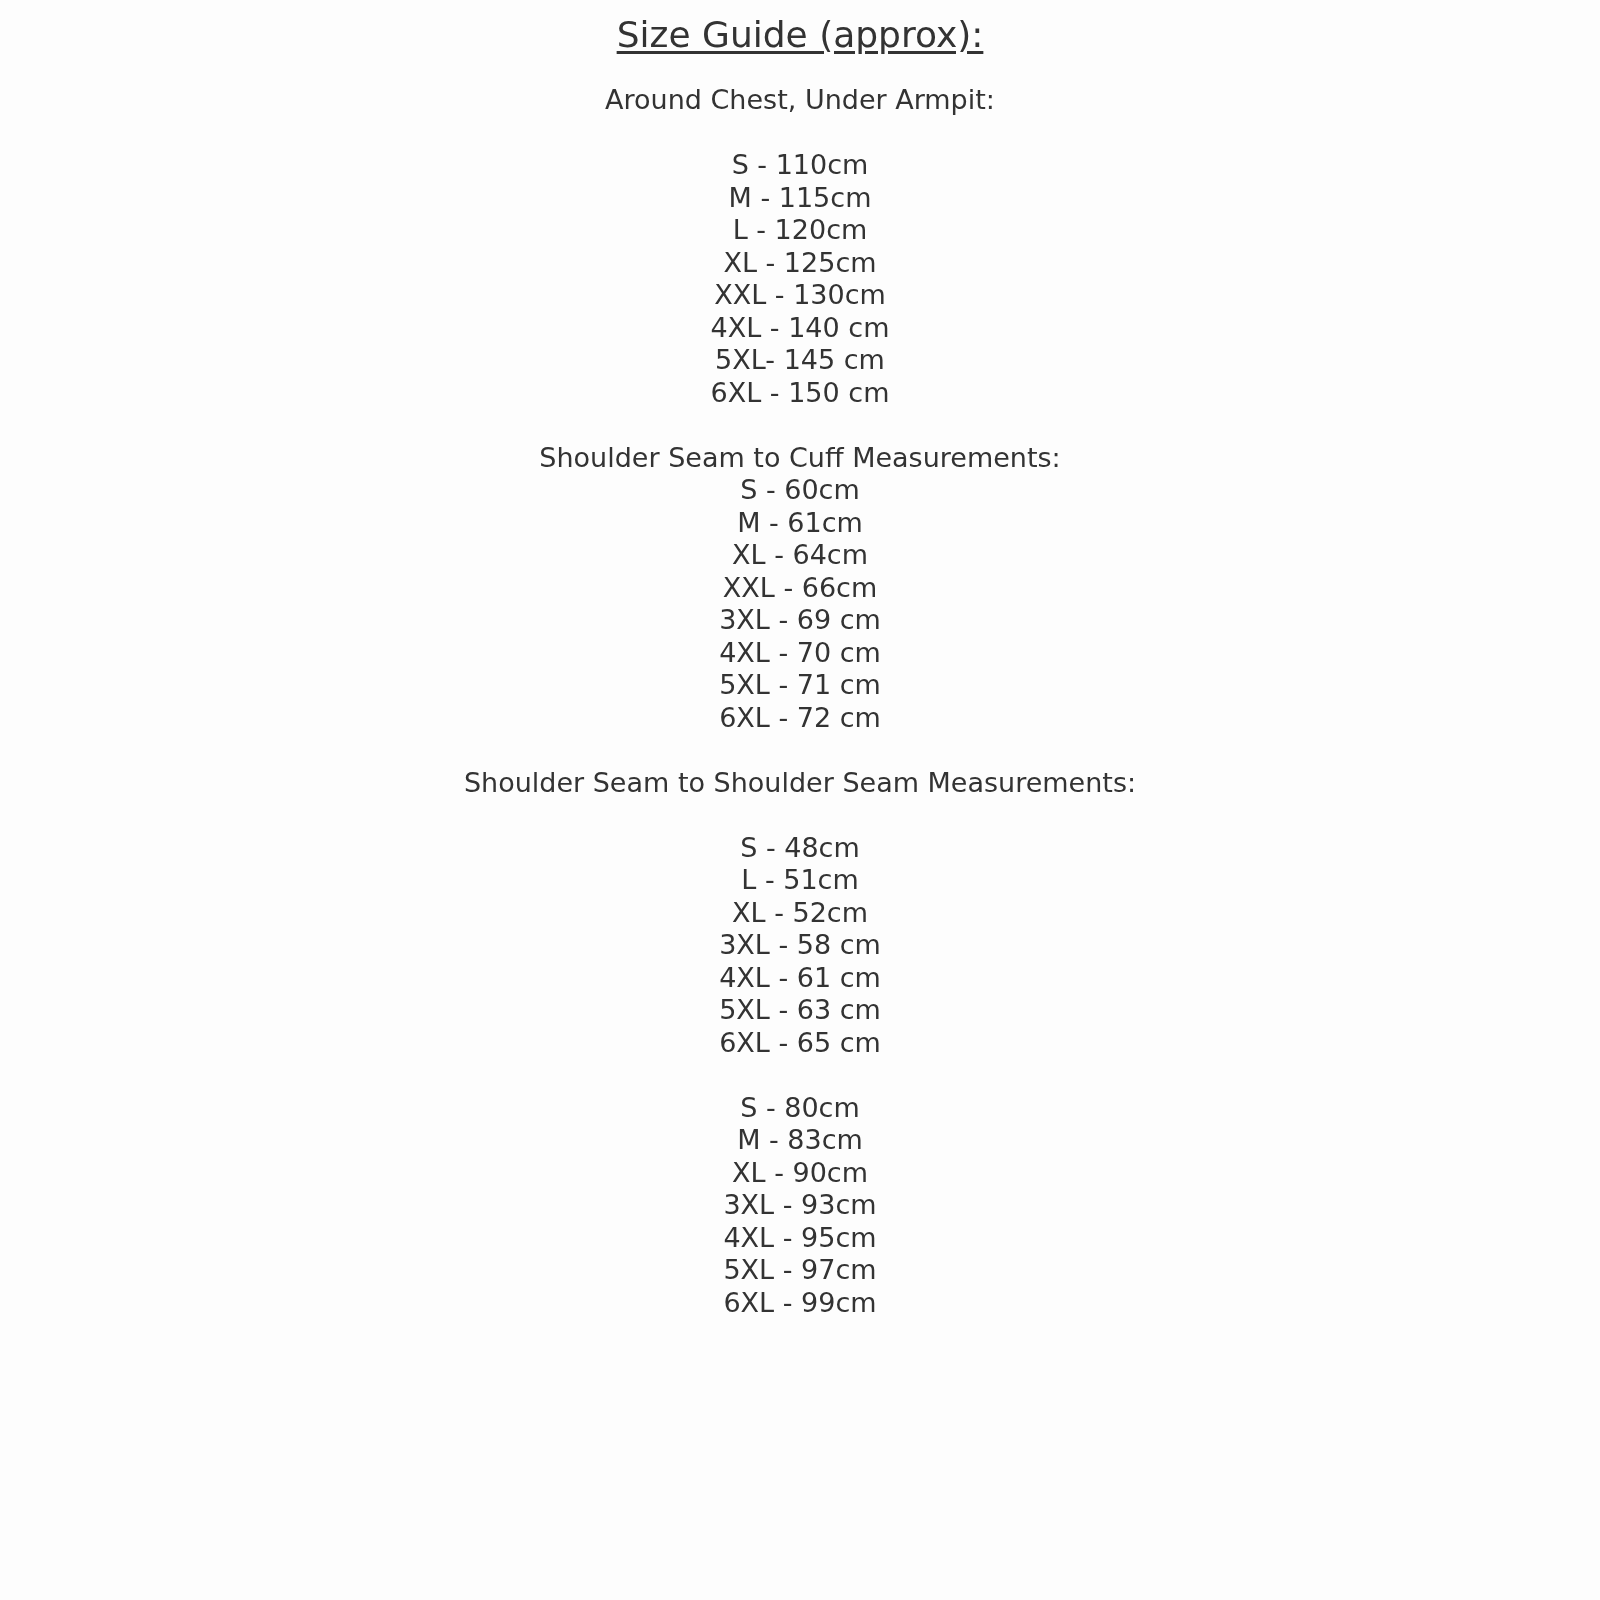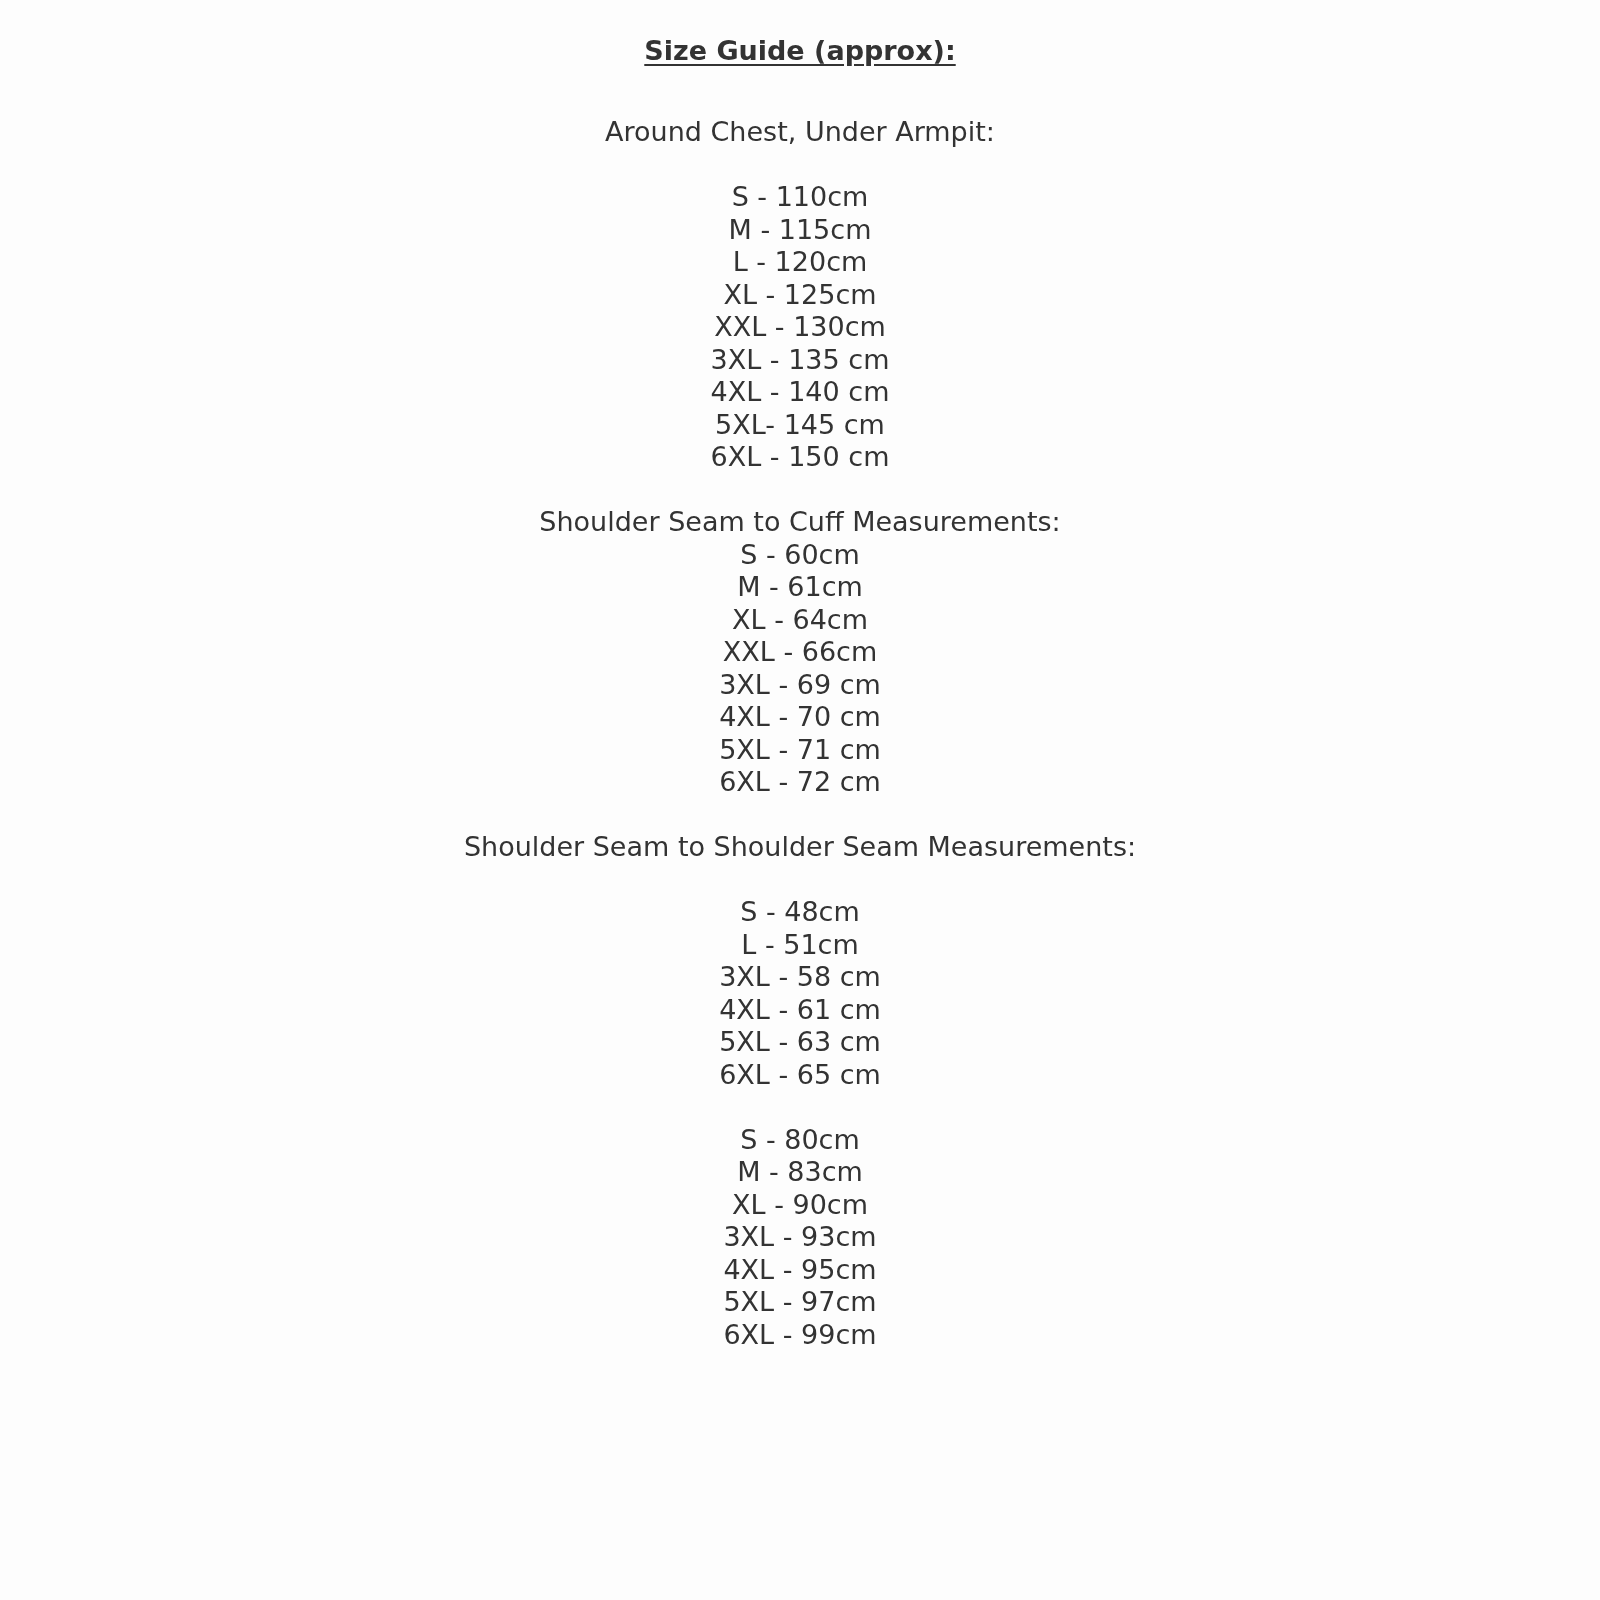"Size Guide (approx):" .title { font-size: 27px -> 36px; font-weight: bold -> normal; margin: 16px -> 0 }
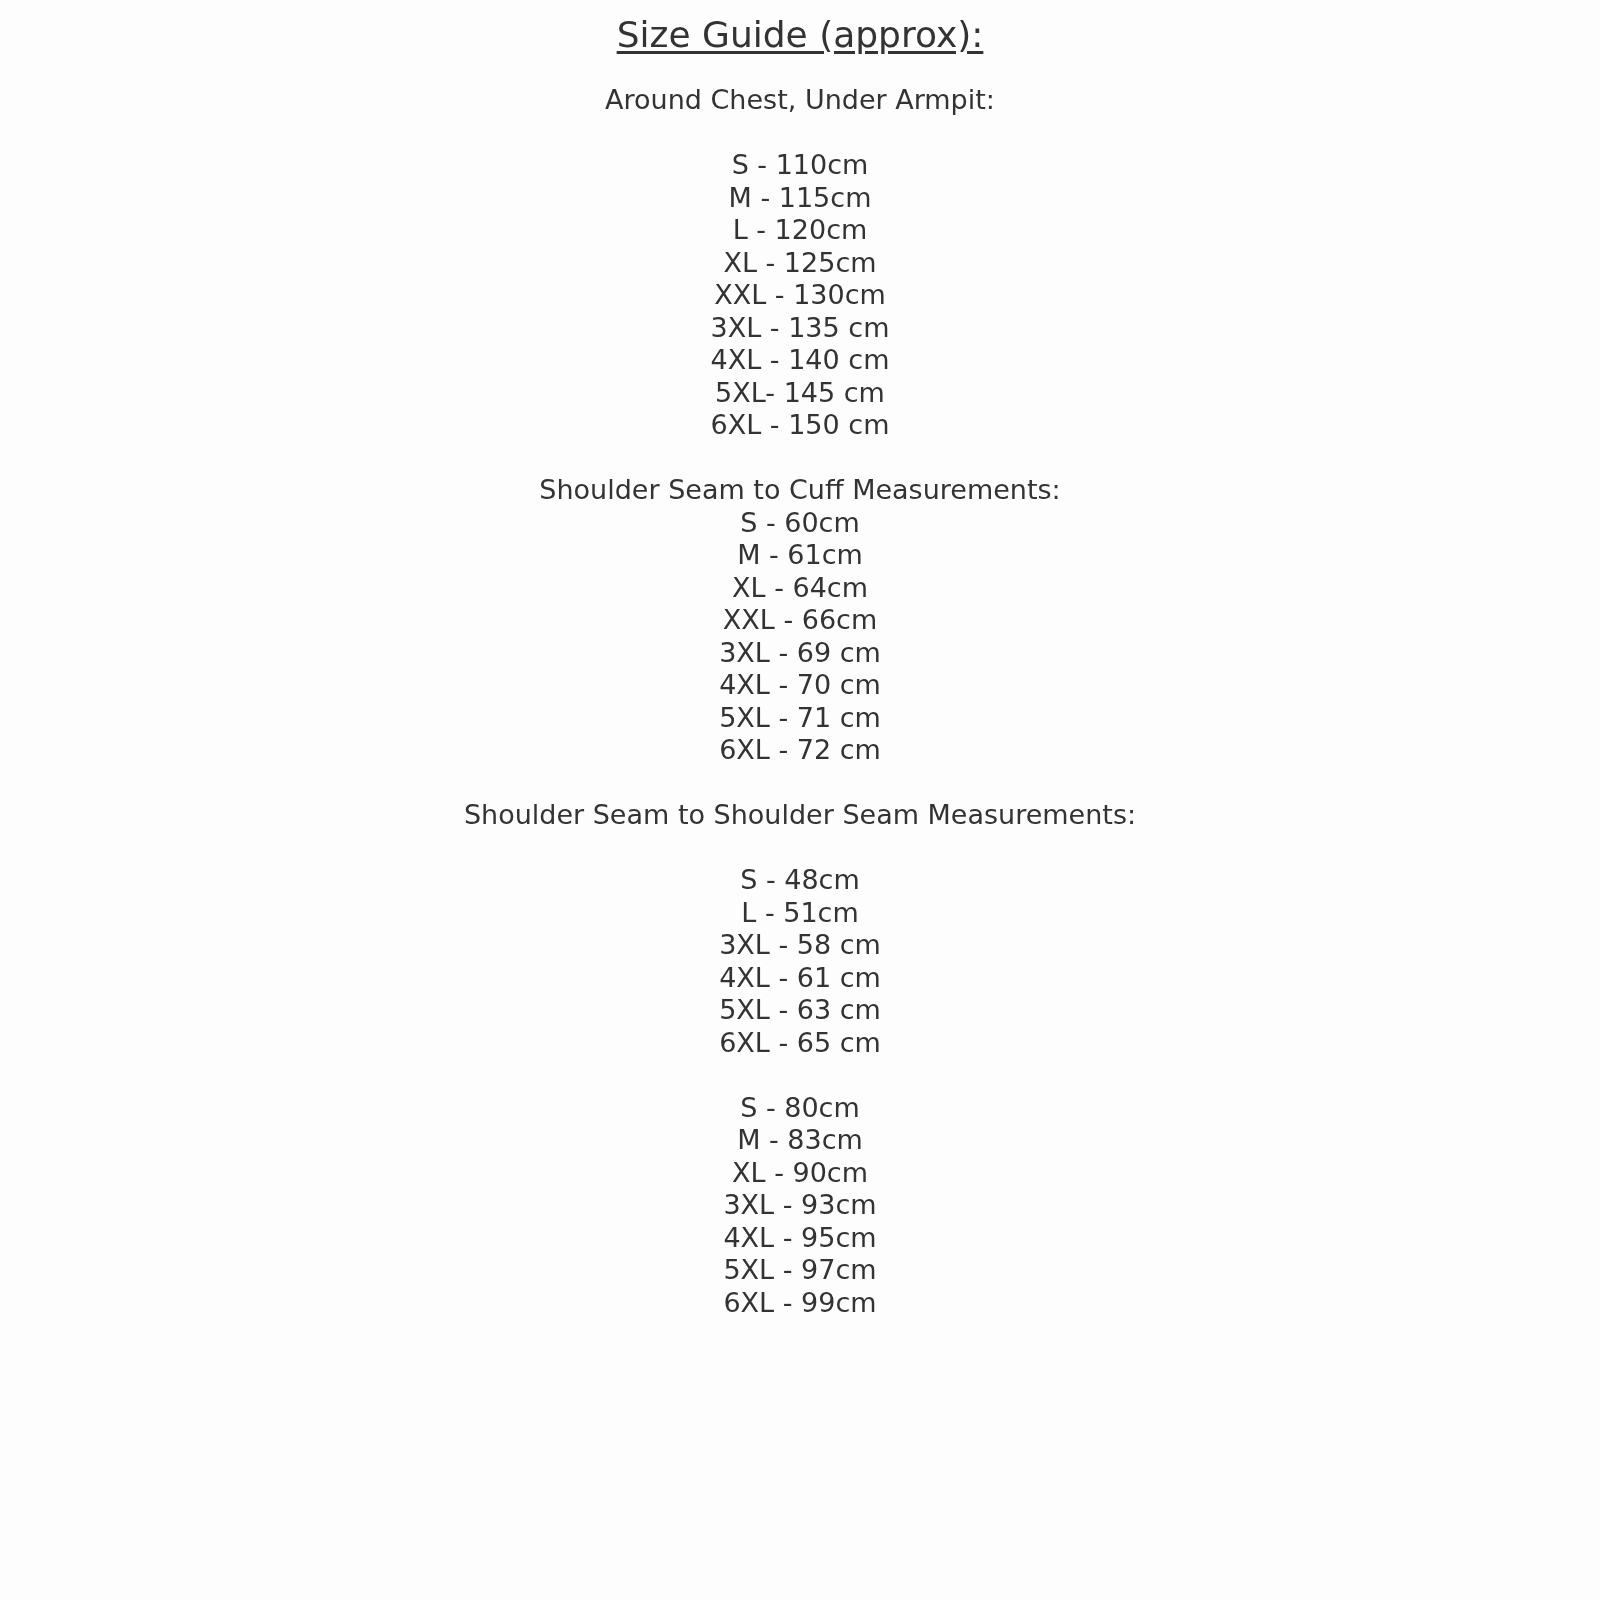"3XL - 135 cm" div.line { html: <div>3XL - 135 cm</div> -> none }
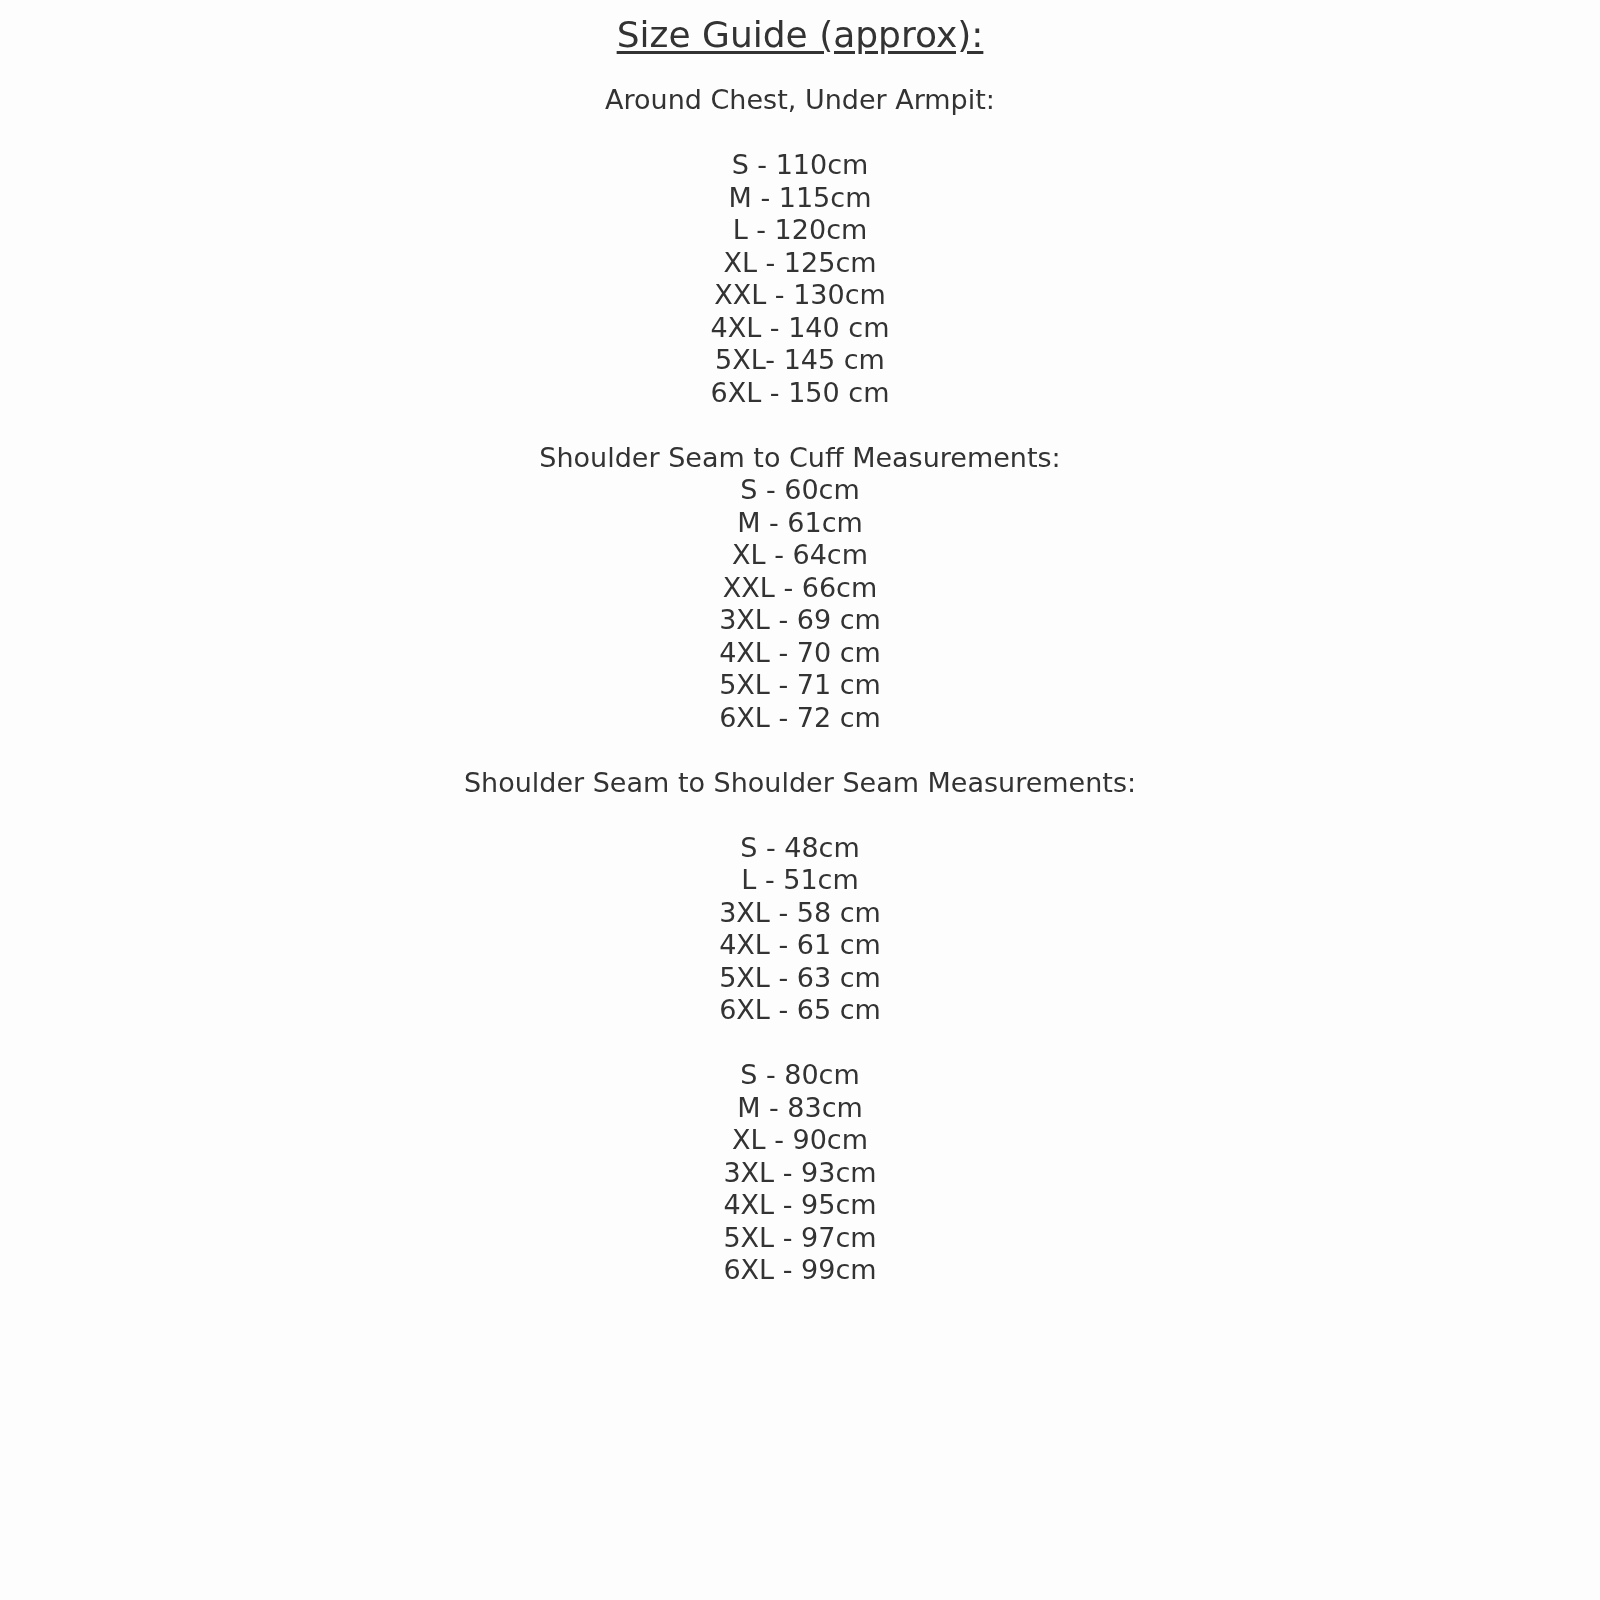"XL - 52cm" div.line { html: none -> <div>XL - 52cm</div> }
